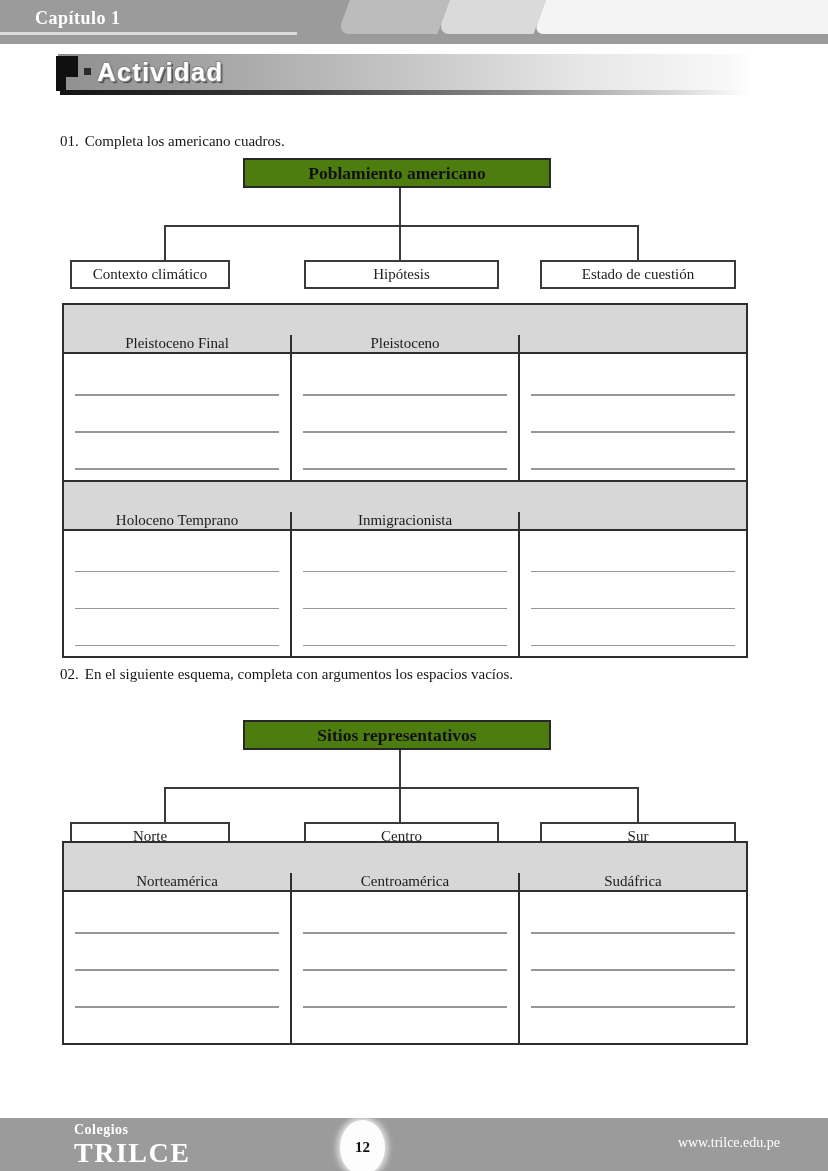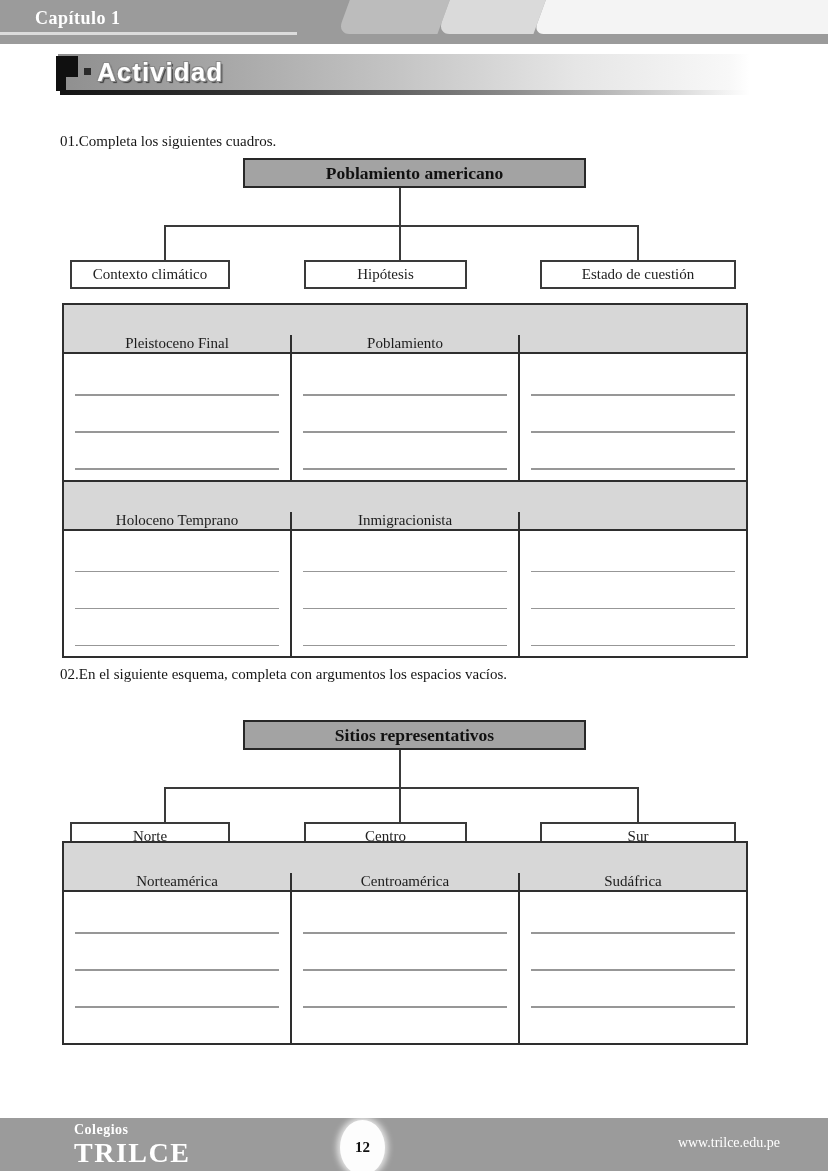"01." .instruction .num { margin-right: none -> 6px }
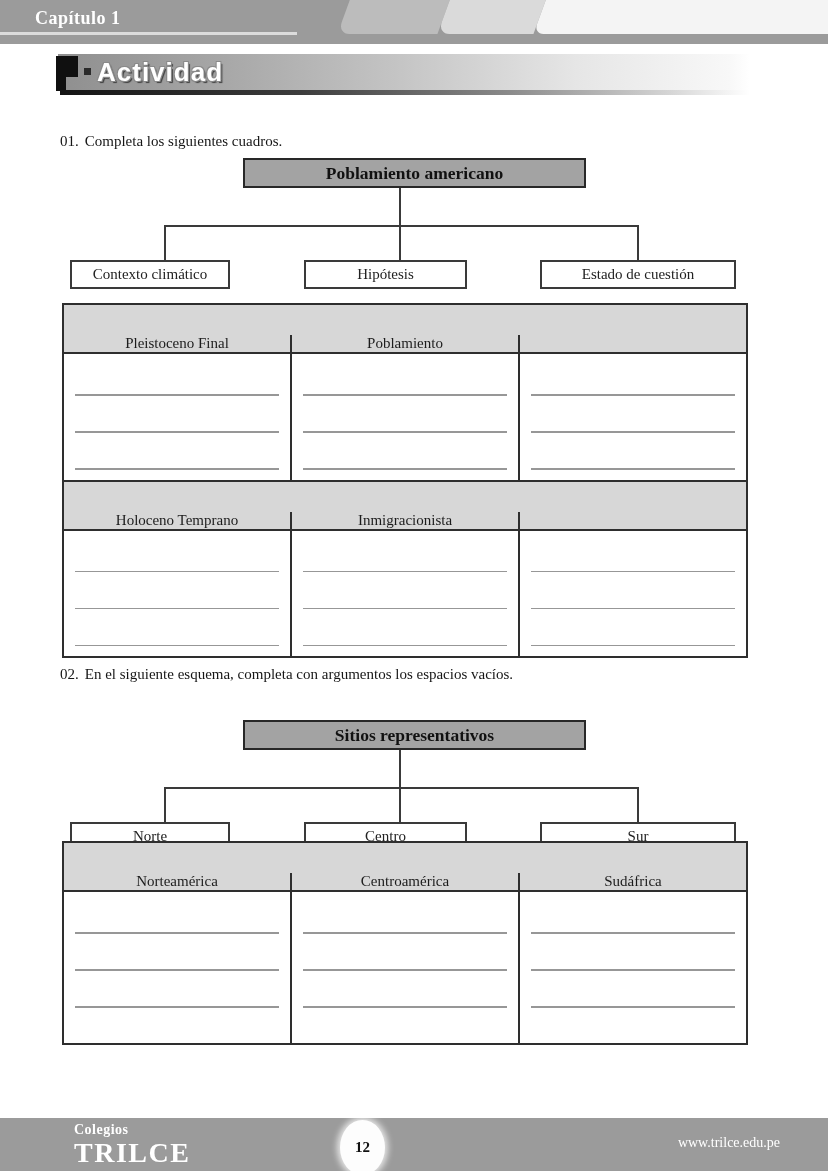"Completa los siguientes cuadros." span { text: siguientes -> americano }
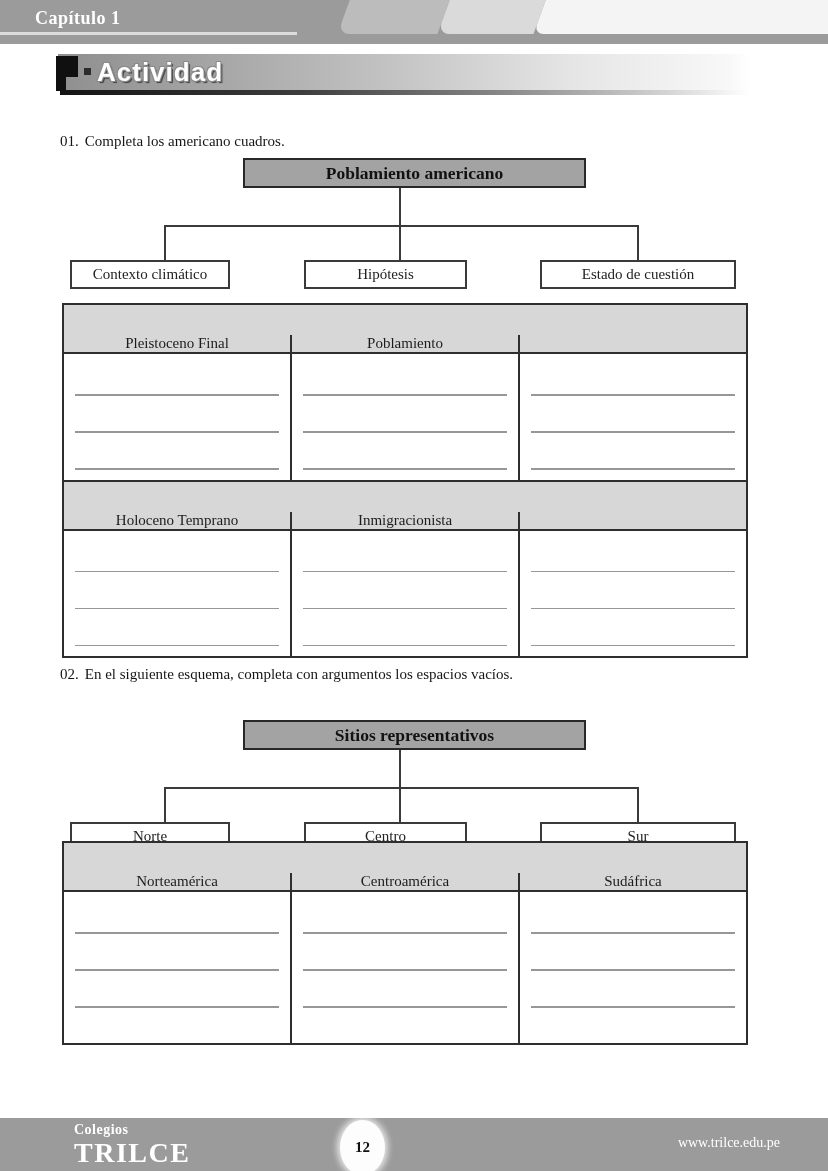"Poblamiento americano" .d-root { background: #a3a3a3 -> #4d7c0f; width: 343px -> 308px }
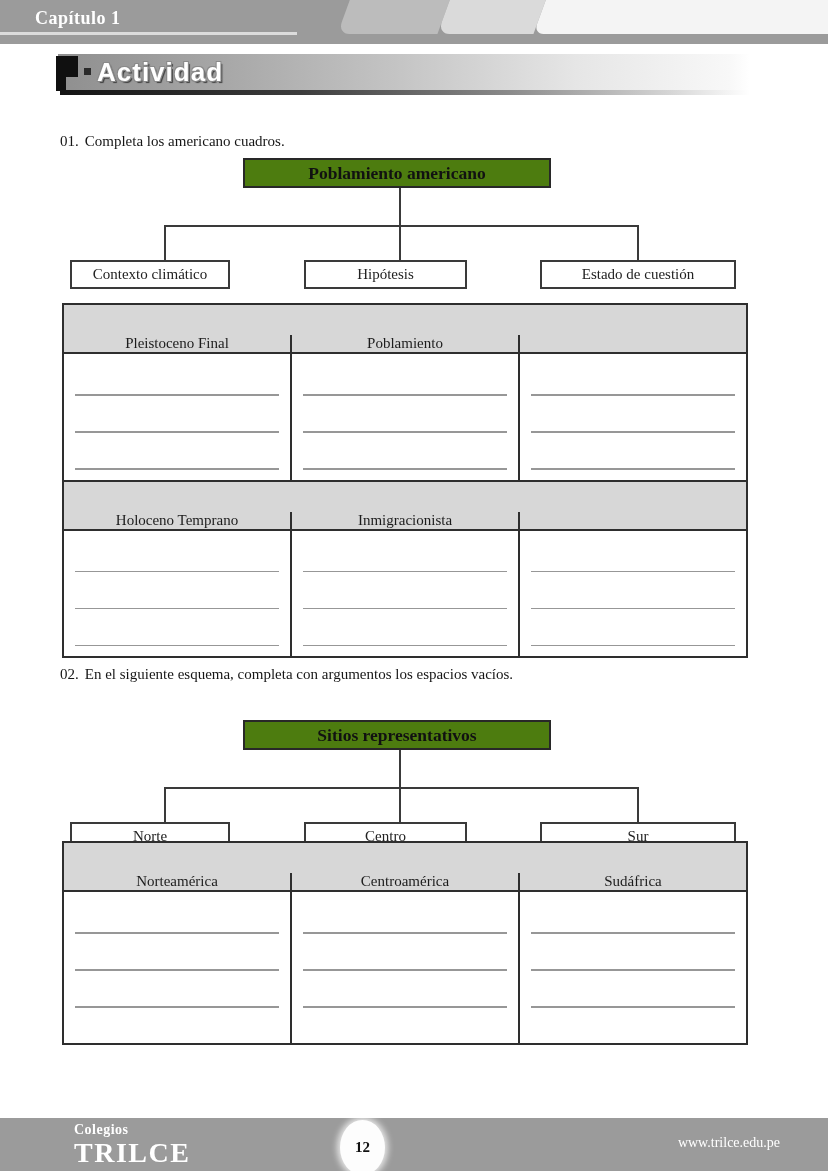"Hipótesis" .d-c2 { width: 163px -> 195px }
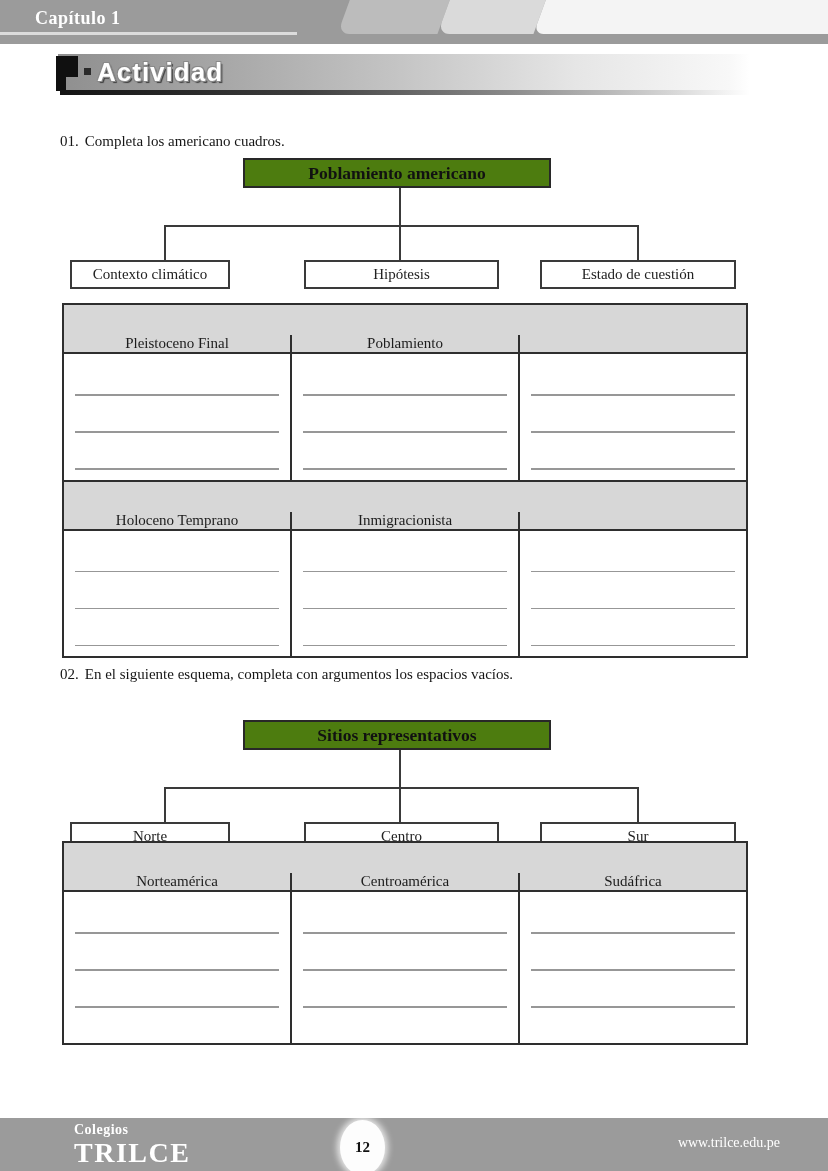"Poblamiento" div.hcell { text: Poblamiento -> Pleistoceno }
